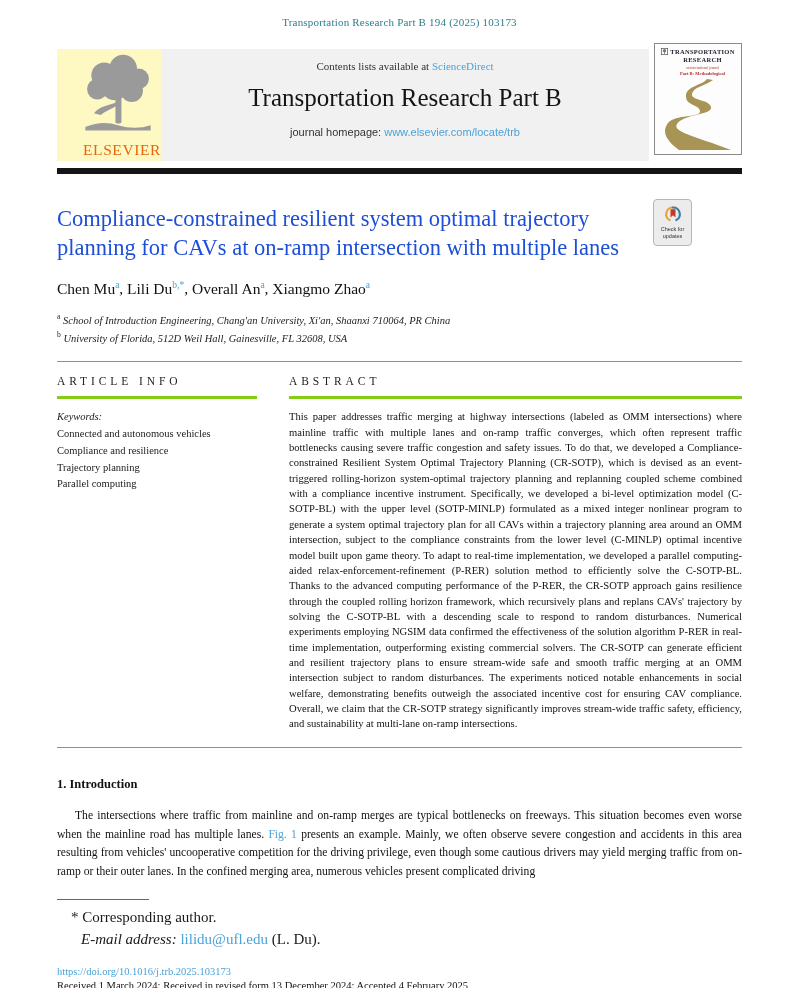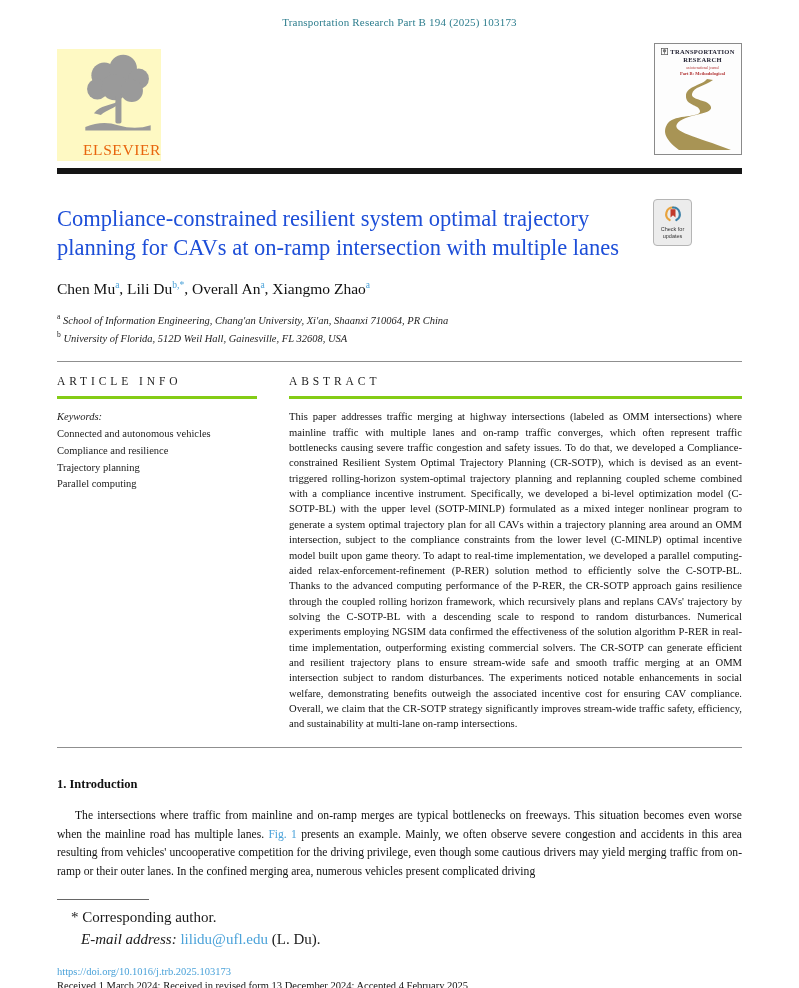"Contents lists available at" div.banner { html: none -> <div> <div> <span>Contents lists available at </span><span>ScienceDirect</span> </div> <div>Transportation Research Part B</div> <div> <span>journal homepage: </span><span>www.elsevier.com/locate/trb</span> </div> </div> }
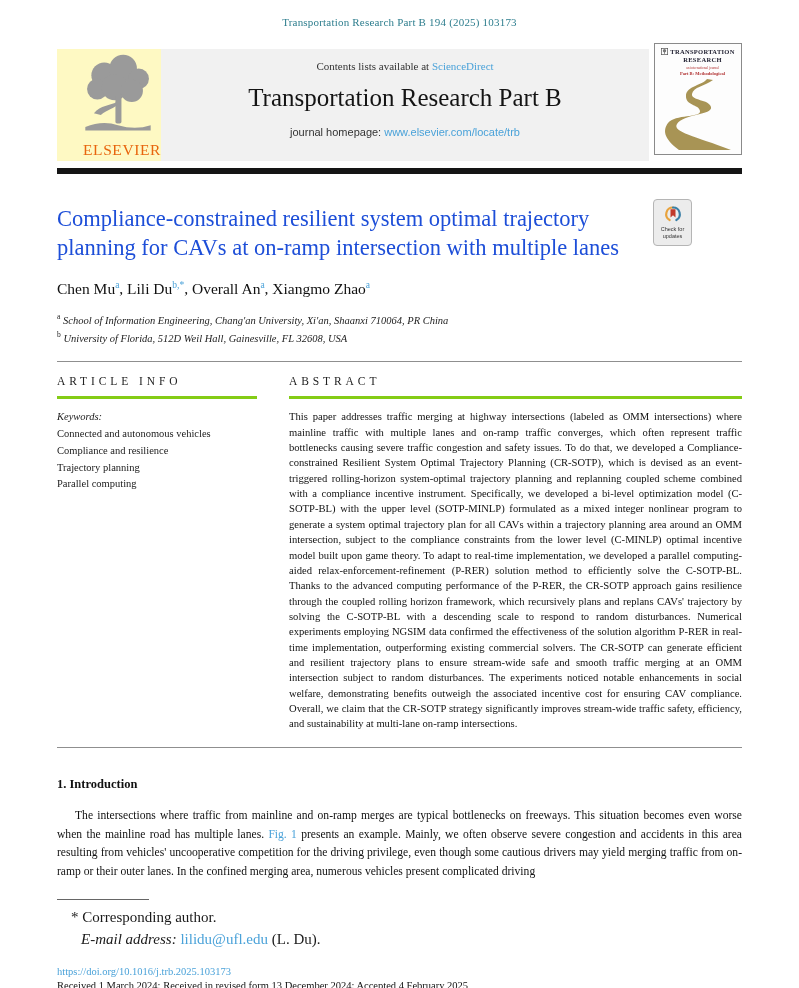"School of Information Engineering," span { text: Information -> Introduction }
